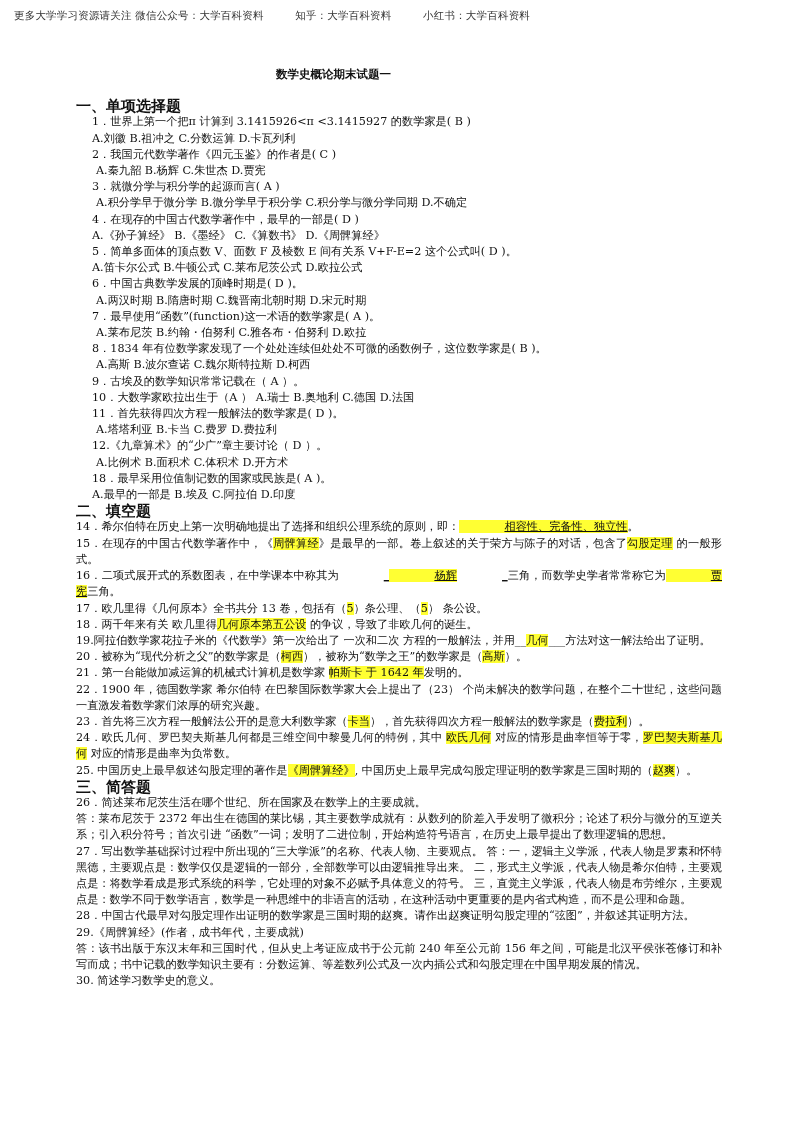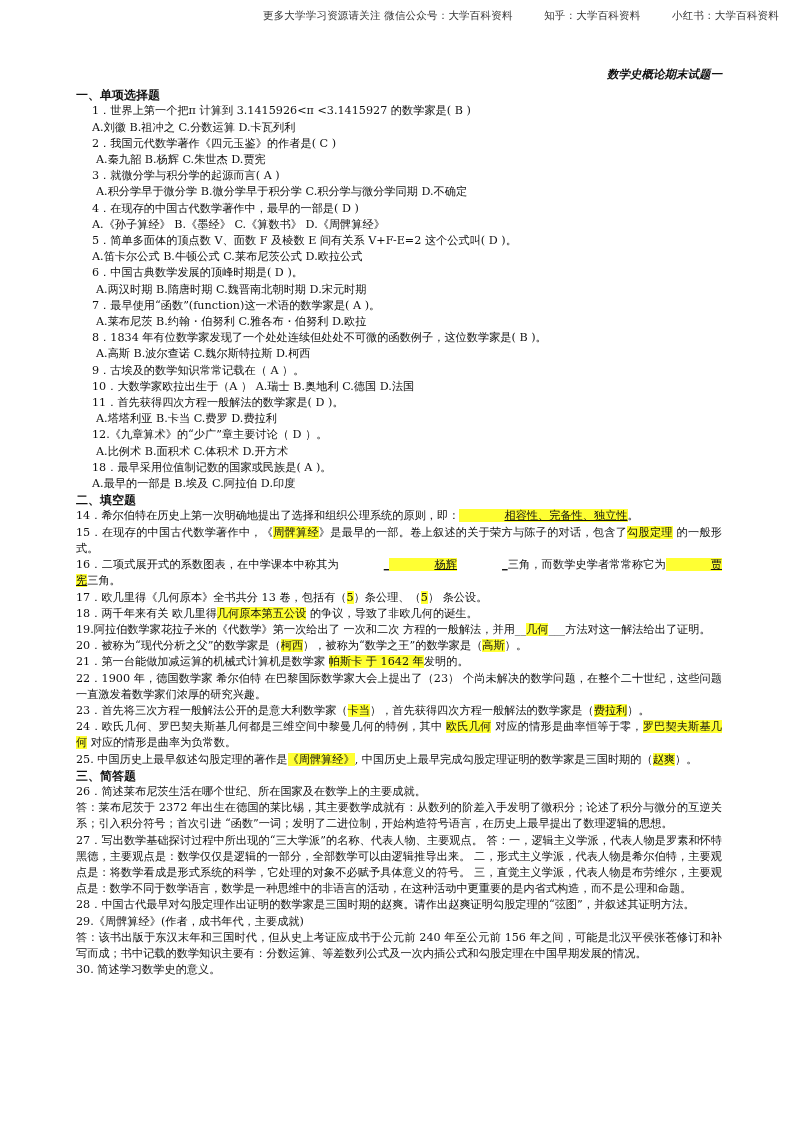"更多大学学习资源请关注 微信公众号：大学百科资料 知乎：大学百科资料" .header { text-align: right -> left }
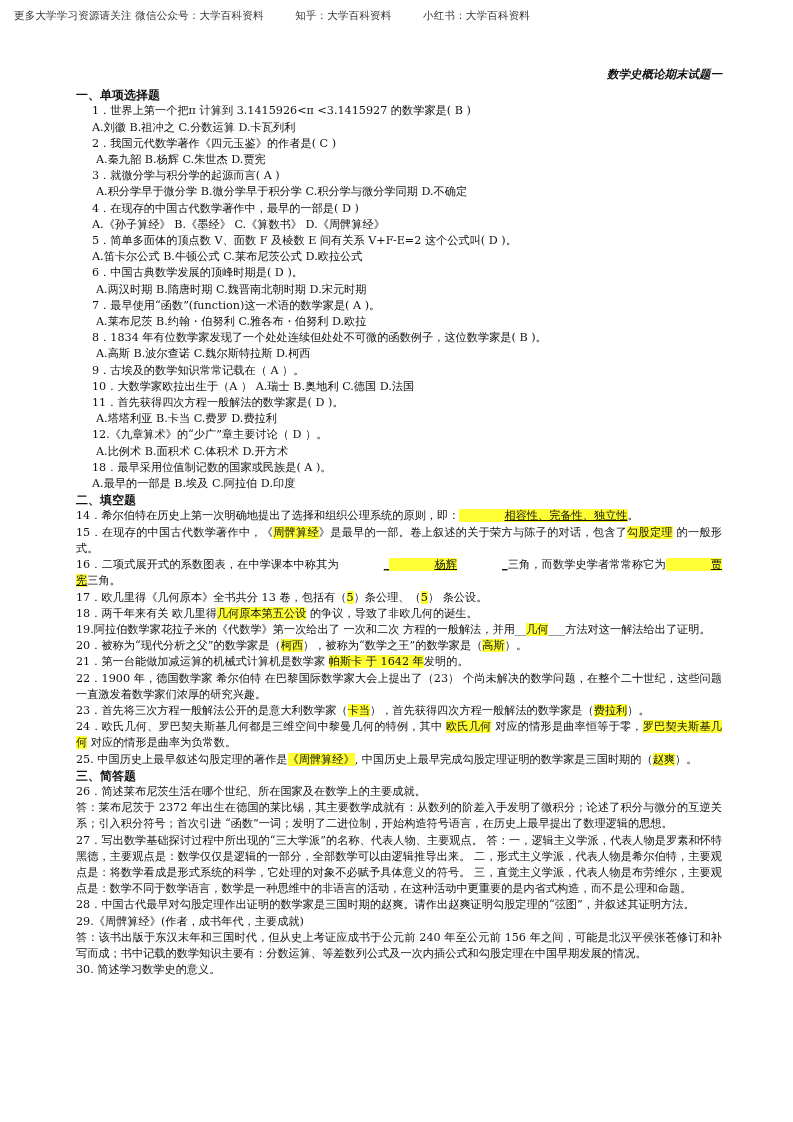"数学史概论期末试题一" .title { font-style: italic -> none; margin-bottom: 5px -> 16px; text-align: right -> left }
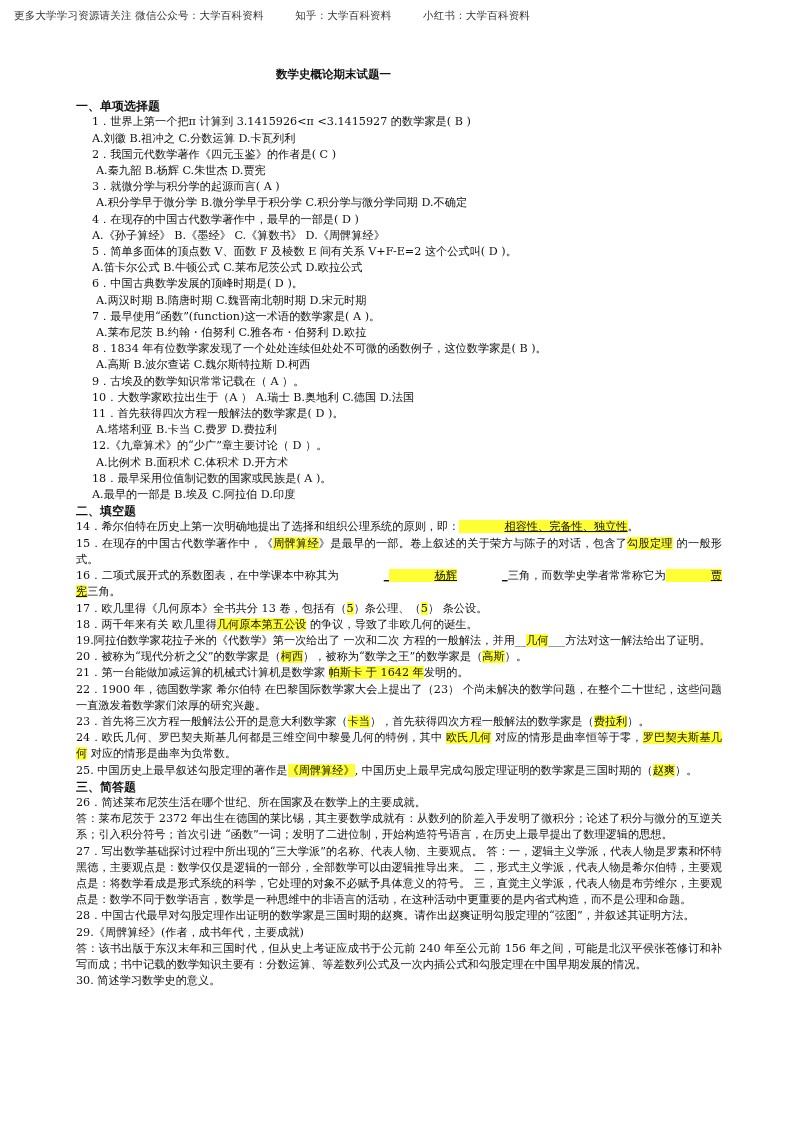"一、单项选择题" .section { font-size: 12px -> 15px }
